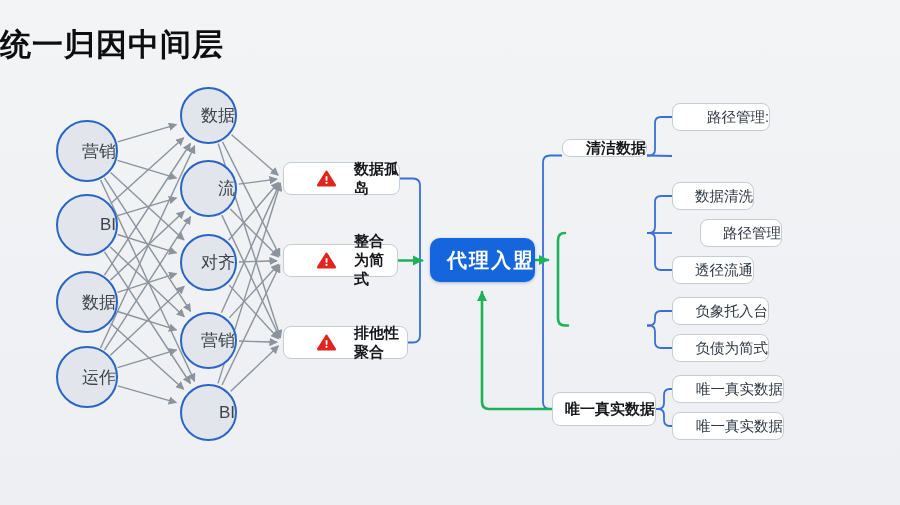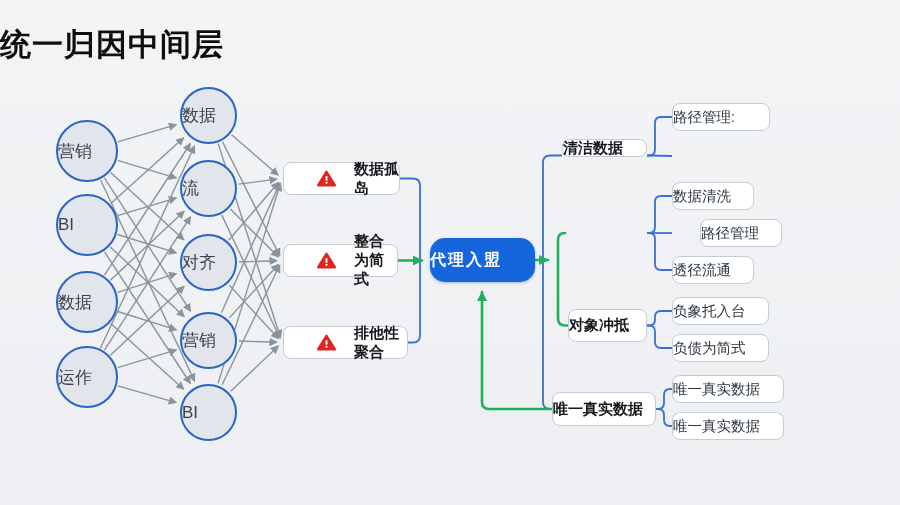"数据" .node,.issue,.box,#hub { justify-content: flex-start -> flex-end }
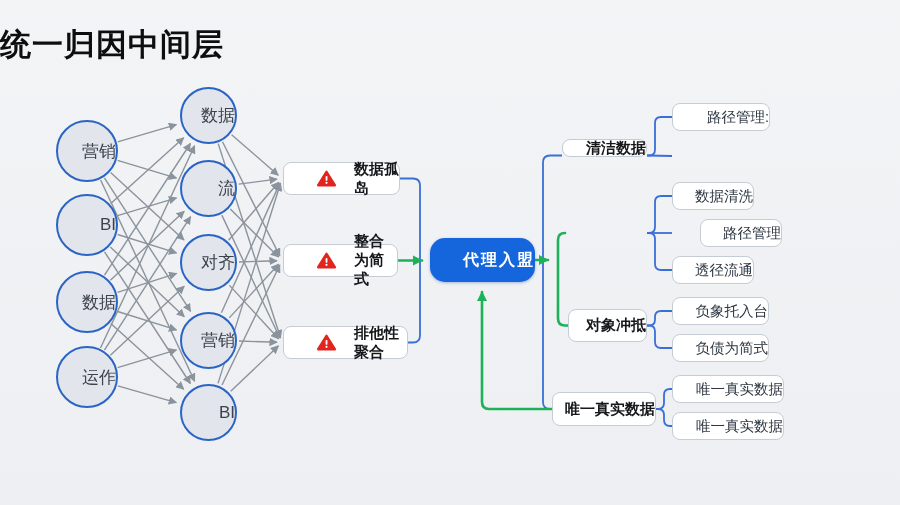"代理入盟" #hub { border-radius: 15px -> 10px; font-size: 16px -> 20px }
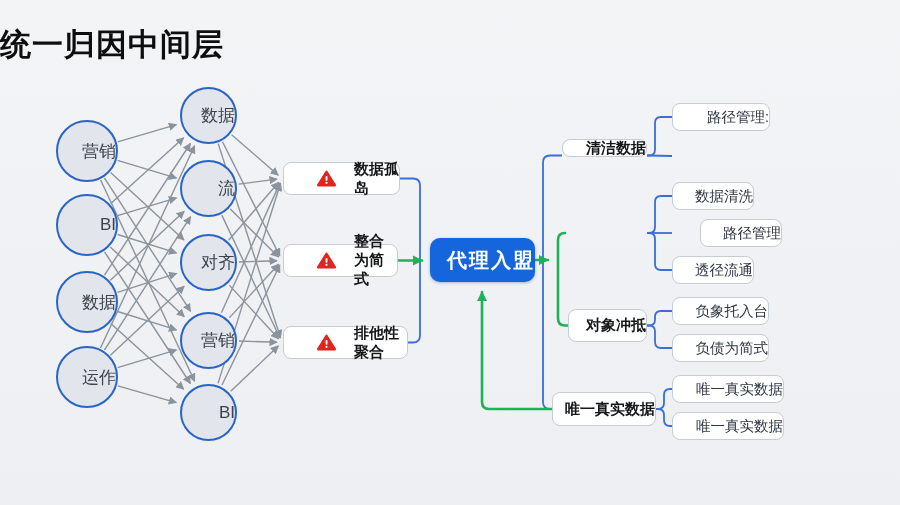"对象冲抵" div.box { html: <div>对象冲抵</div> -> none }
